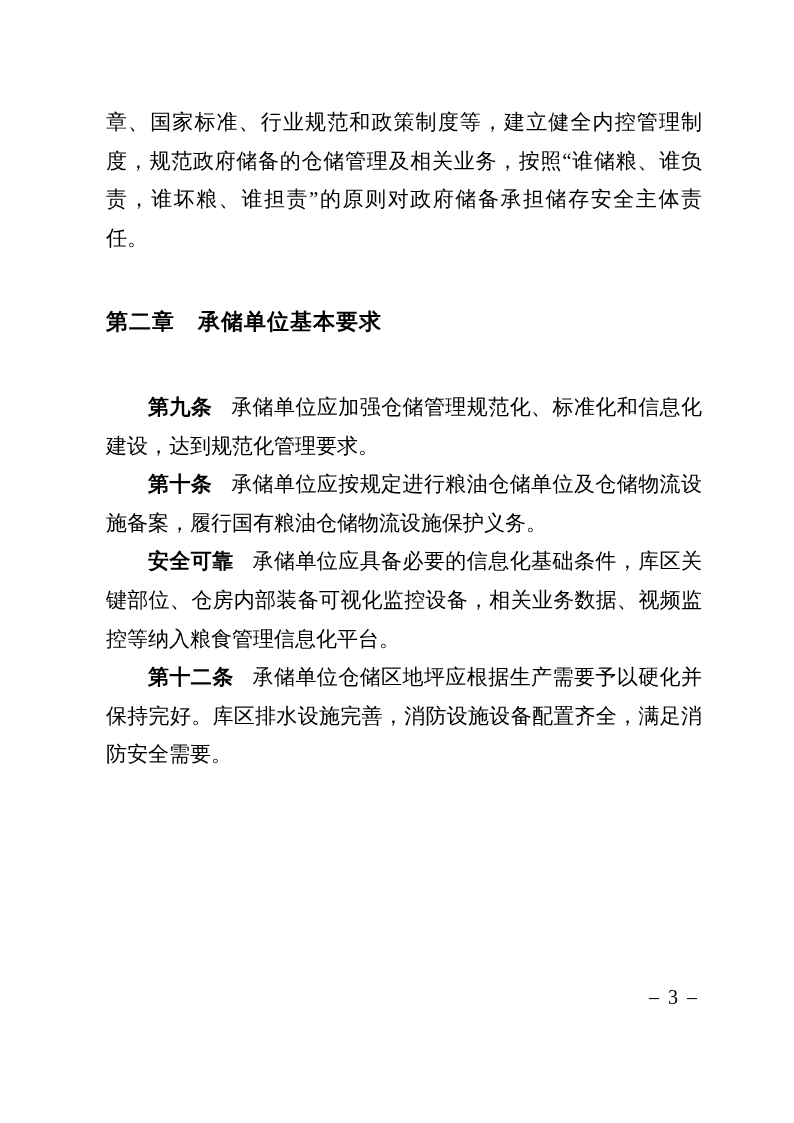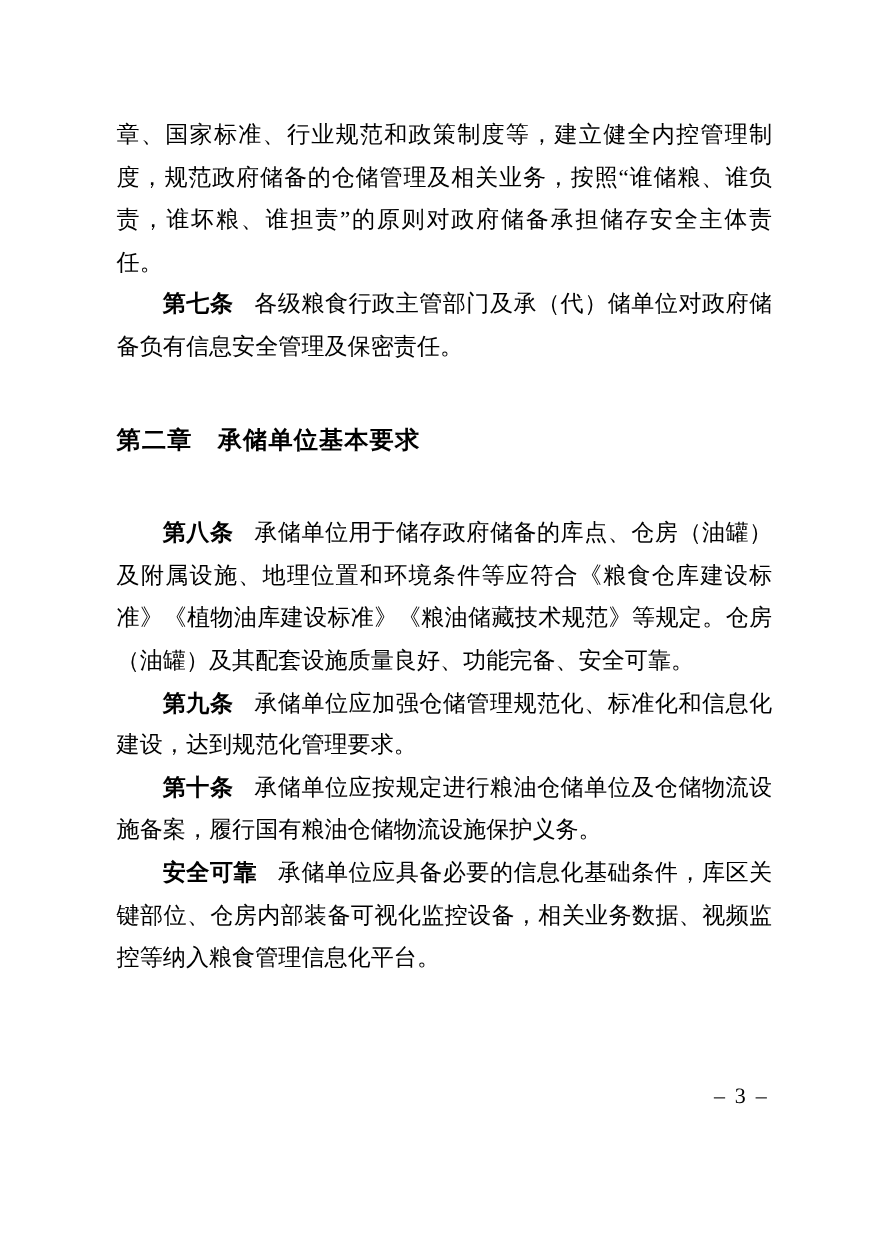"第七条" p.para { html: <p><span>第七条</span><span>各级粮食行政主管部门及承（代）储单位对政府储备负有信息安全管理及保密责任。</span></p> -> none }
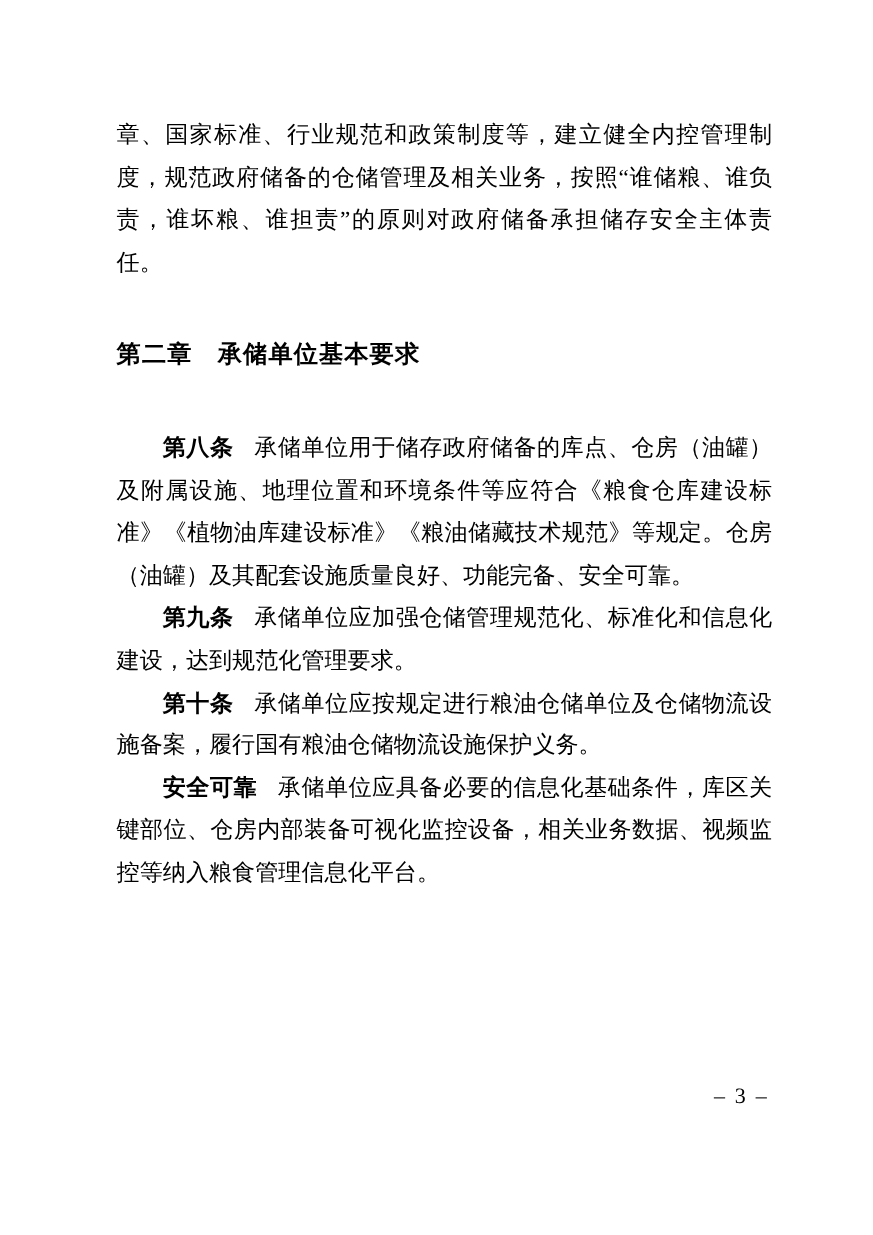"第八条" p.para { html: <p><span>第八条</span><span>承储单位用于储存政府储备的库点、仓房（油罐）及附属设施、地理位置和环境条件等应符合《粮食仓库建设标准》《植物油库建设标准》《粮油储藏技术规范》等规定。仓房（油罐）及其配套设施质量良好、功能完备、安全可靠。</span></p> -> none }
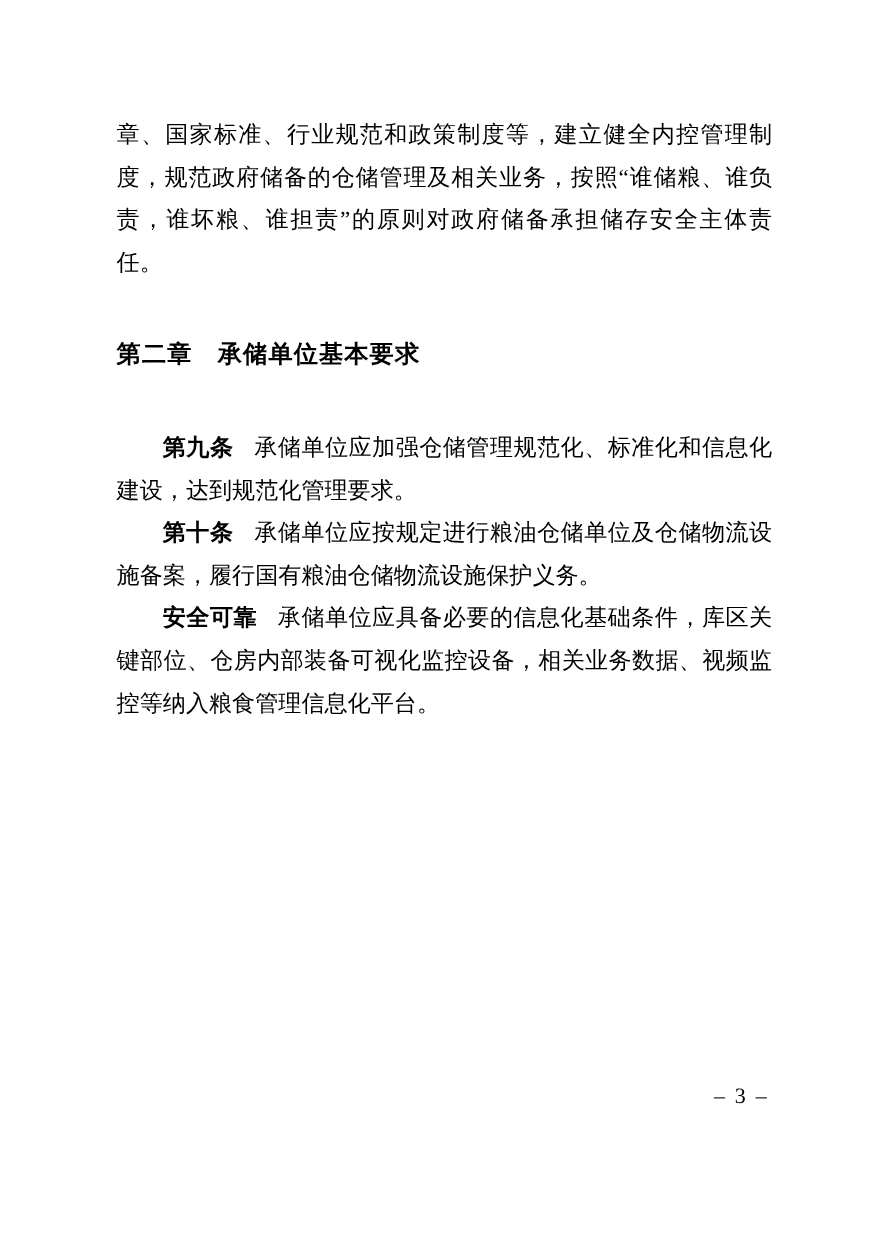"第十二条" p.para { html: none -> <p><span>第十二条</span><span>承储单位仓储区地坪应根据生产需要予以硬化并保持完好。库区排水设施完善，消防设施设备配置齐全，满足消防安全需要。</span></p> }
